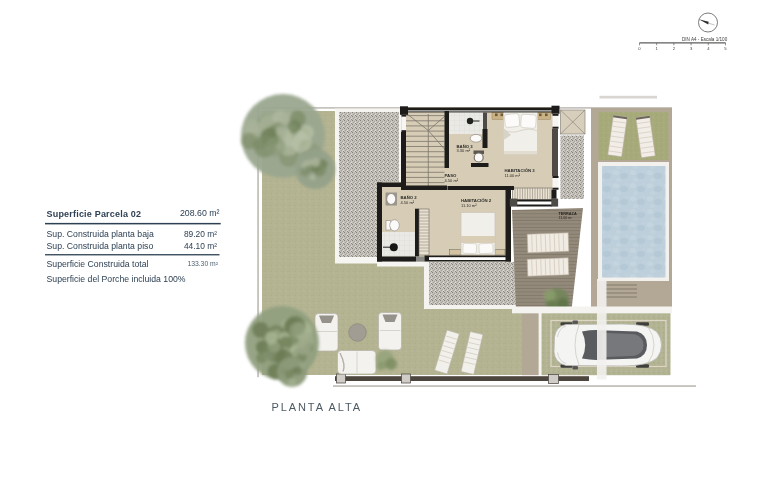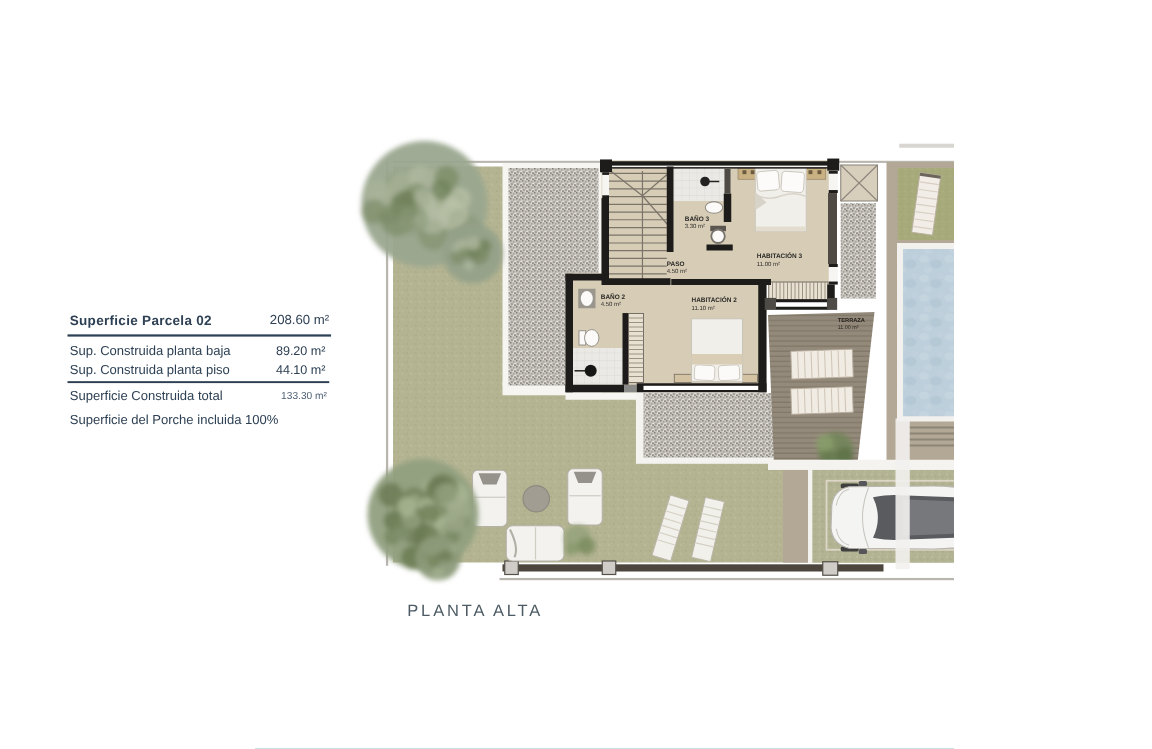"Superficie Parcela 02" .page { background: #0f766e -> #8b5cf6; width: 636px -> 768px }
